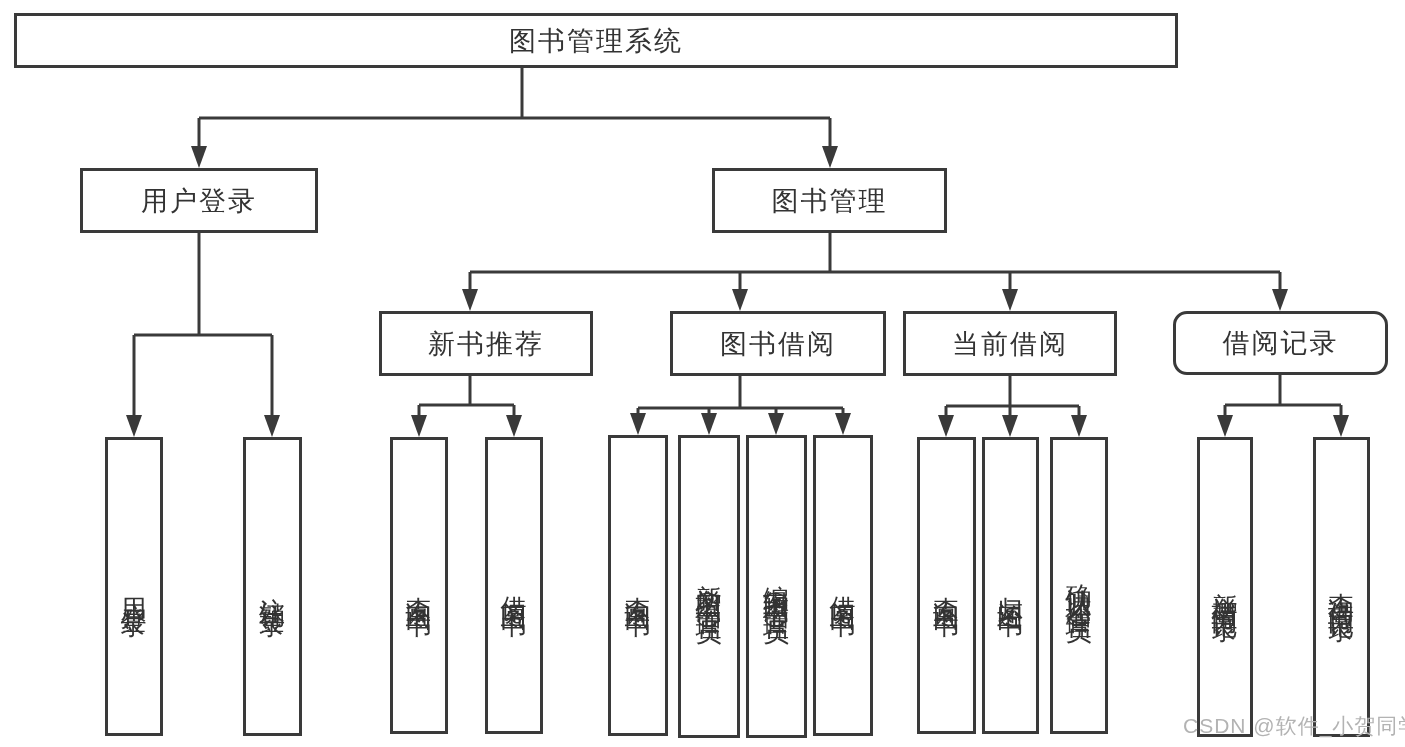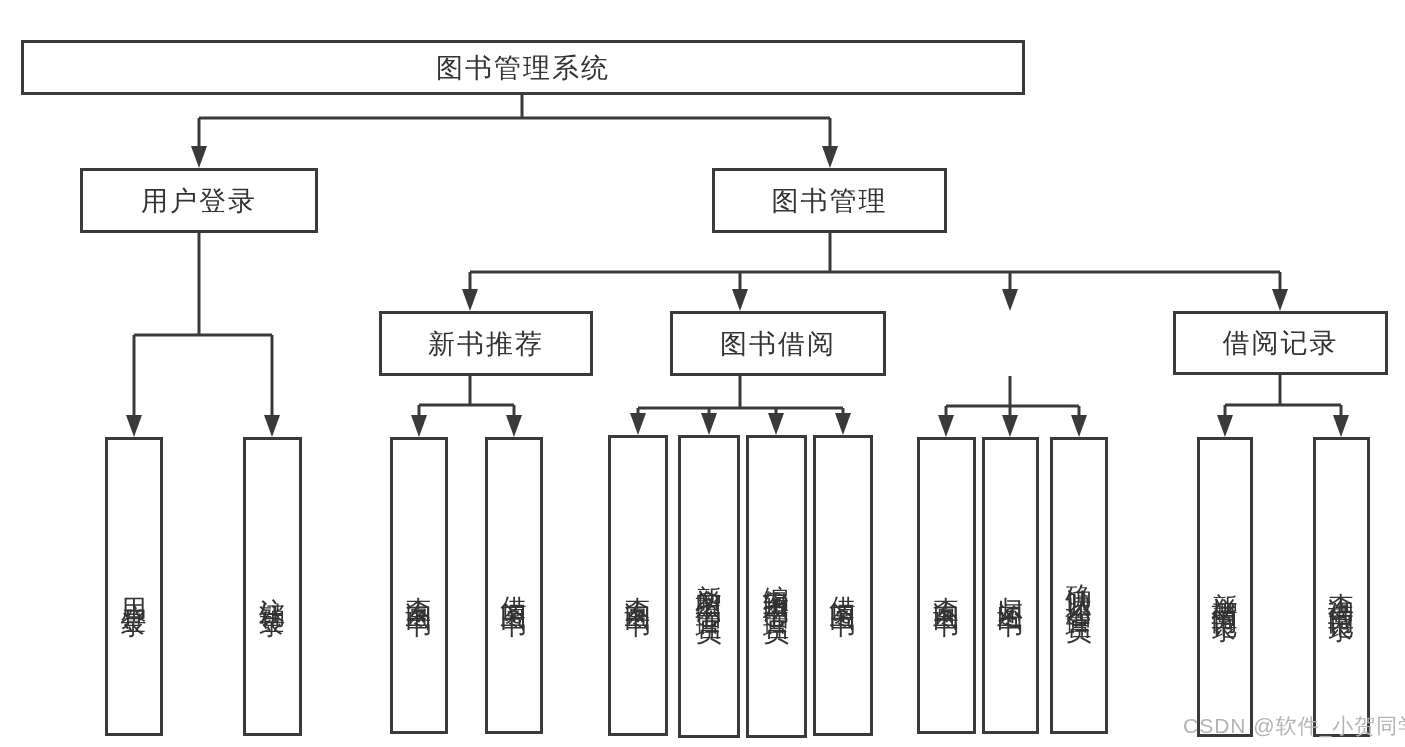"图书管理系统" div.node { left: 21px -> 14px; margin-top: 27px -> none; width: 1004px -> 1164px }
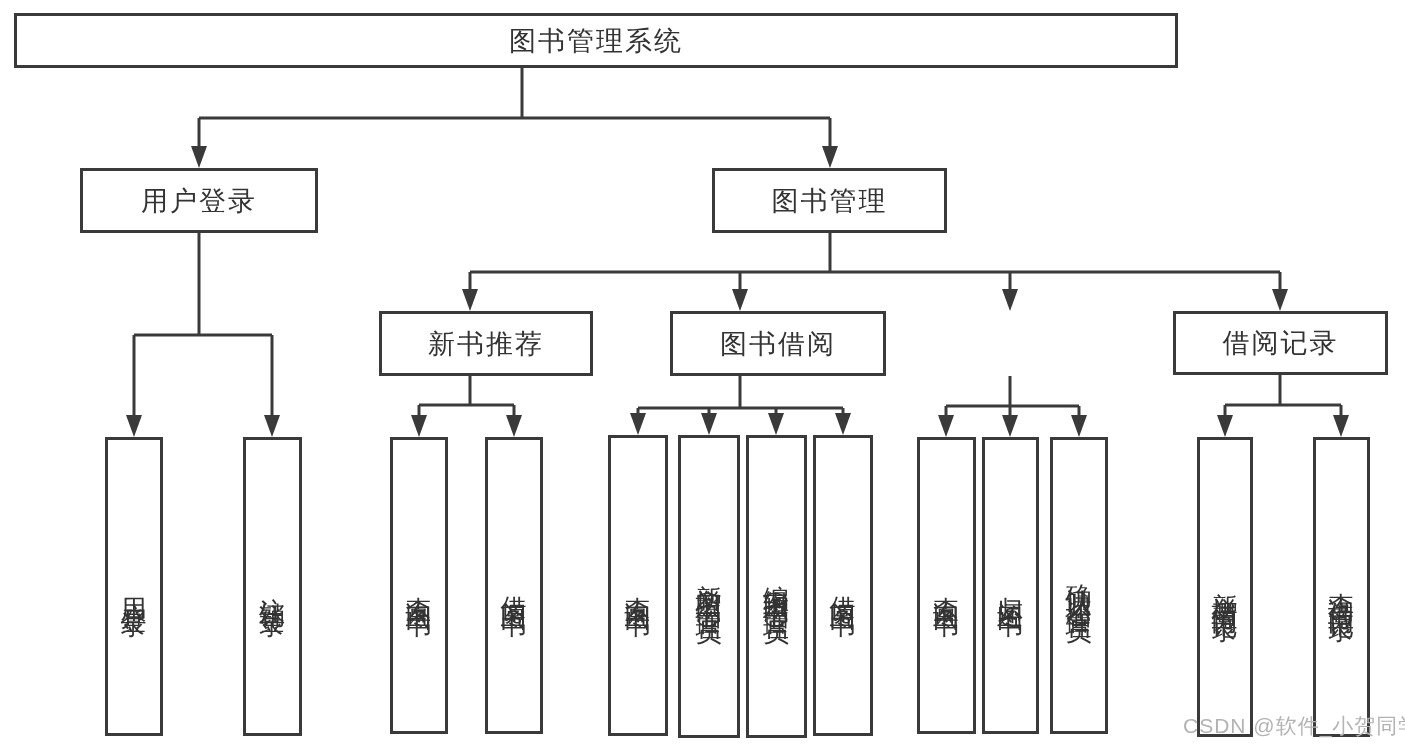"当前借阅" div.node { html: none -> <div> <span>当前借阅</span> </div> }
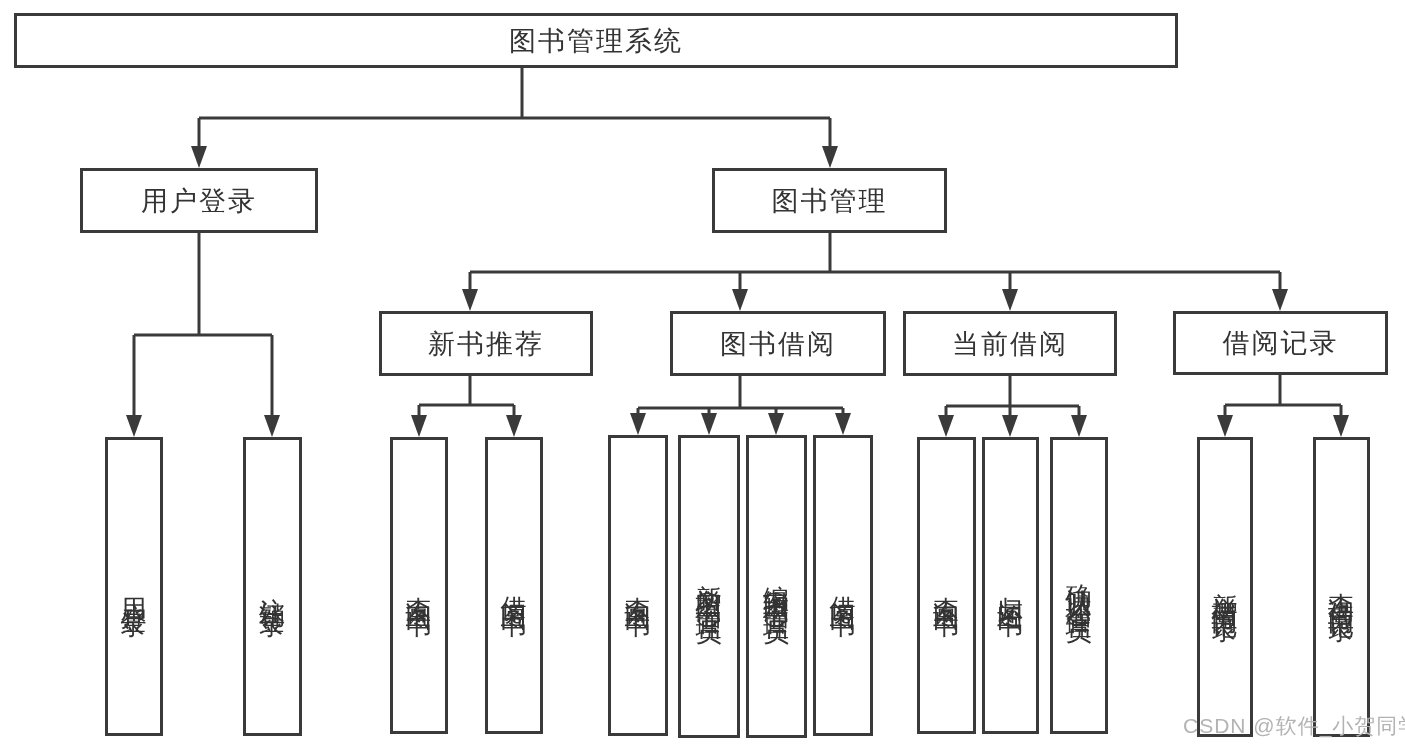"借阅记录" div.node { border-radius: none -> 14px }
